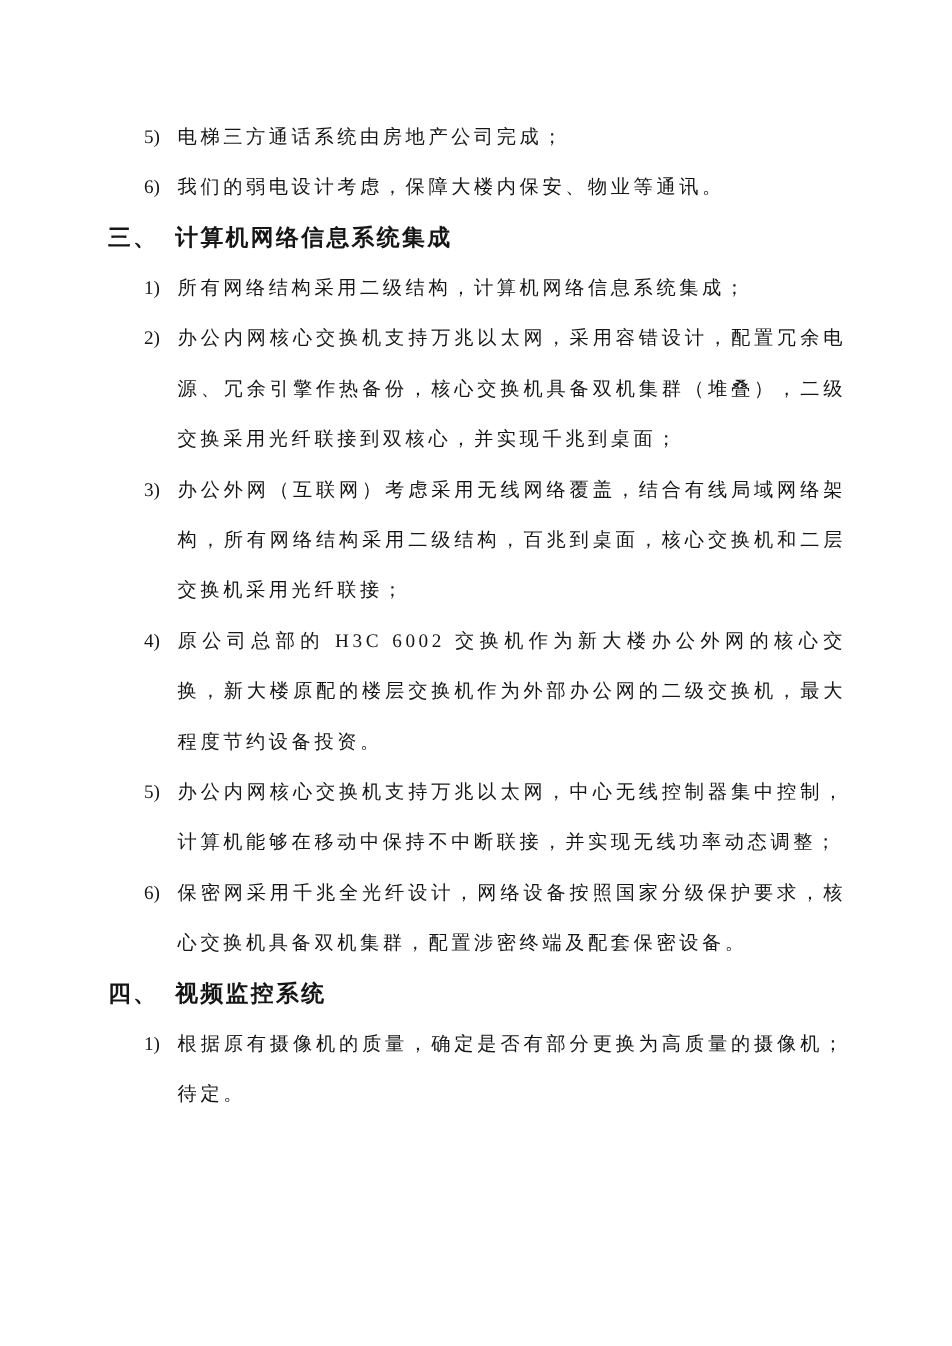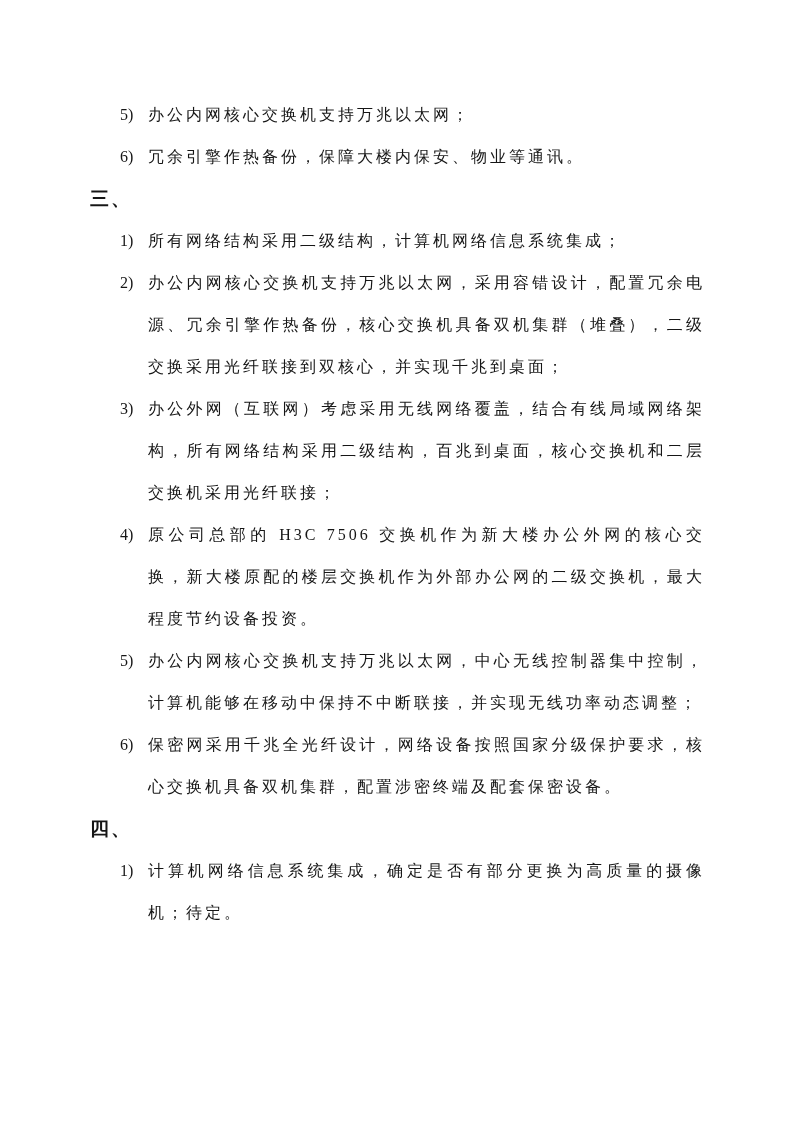"办公内网核心交换机支持万兆以太网；" div.li-text { text: 办公内网核心交换机支持万兆以太网 -> 电梯三方通话系统由房地产公司完成 }
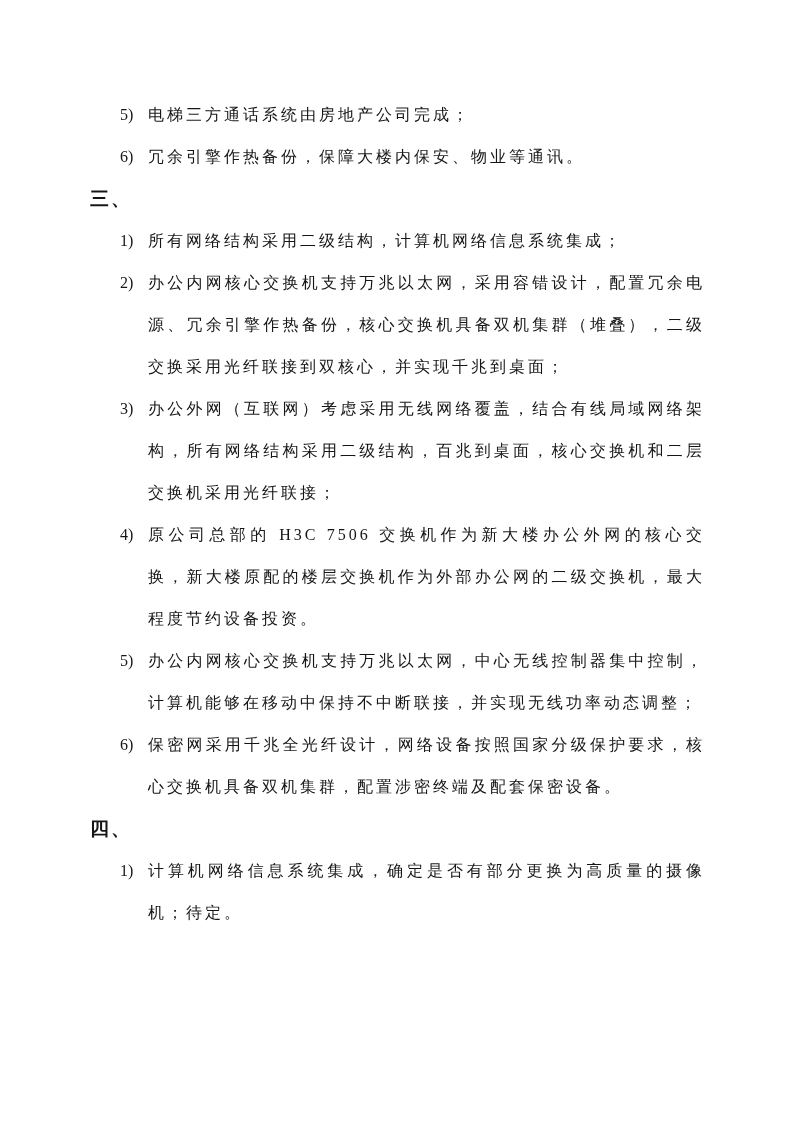"冗余引擎作热备份，保障大楼内保安、物业等通讯。" div.li-text { text: 冗余引擎作热备份 -> 我们的弱电设计考虑 }
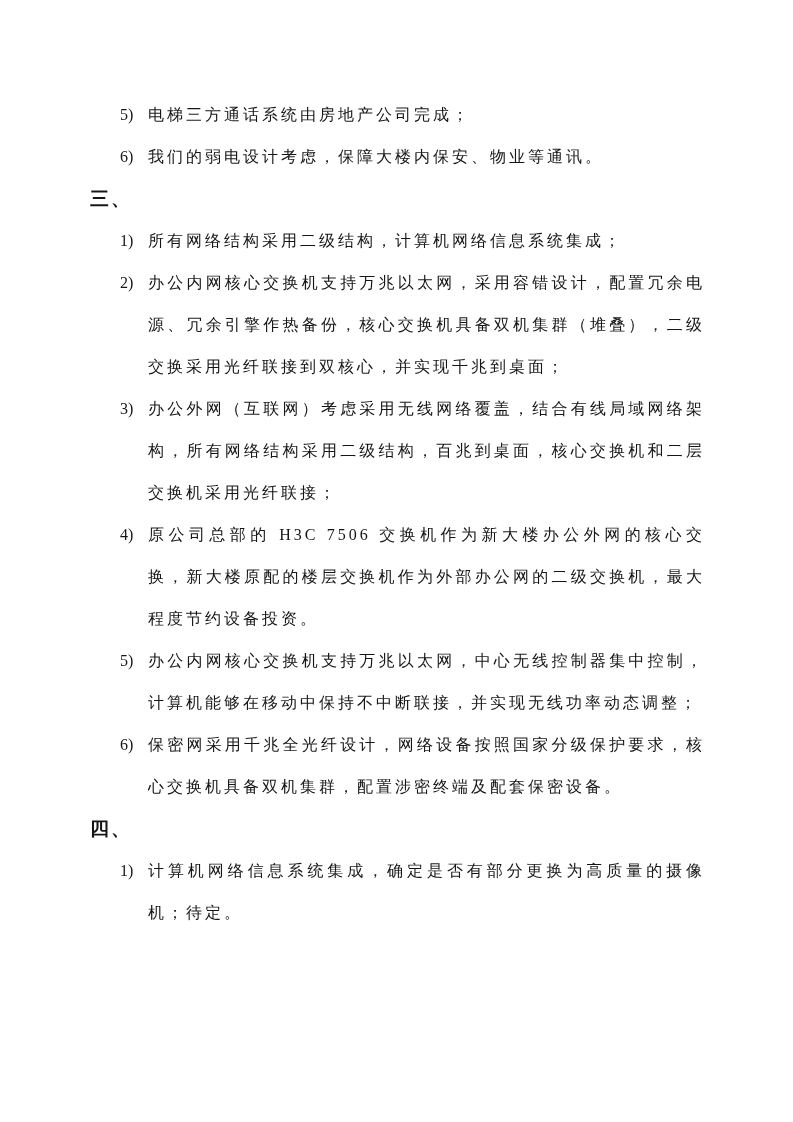"计算机网络信息系统集成" span.h-title { html: none -> <span>计算机网络信息系统集成</span> }
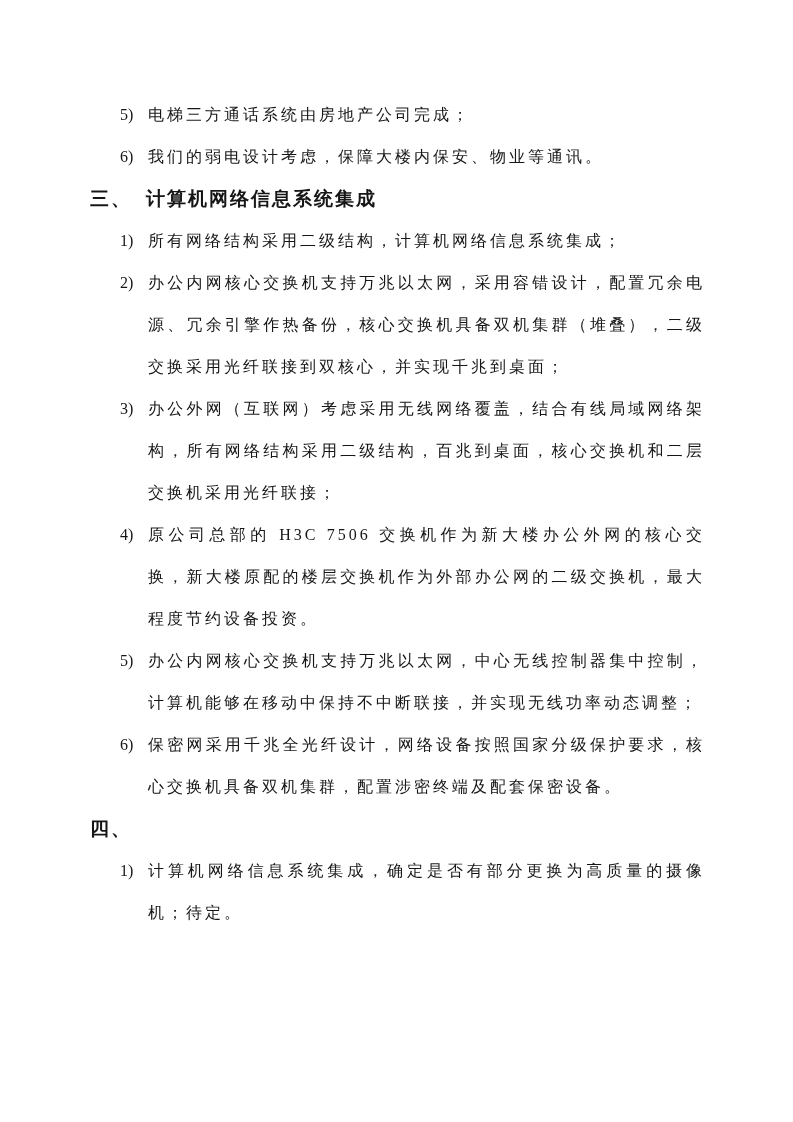"原公司总部的 H3C 7506" div.li-text { text: 7506 -> 6002 }
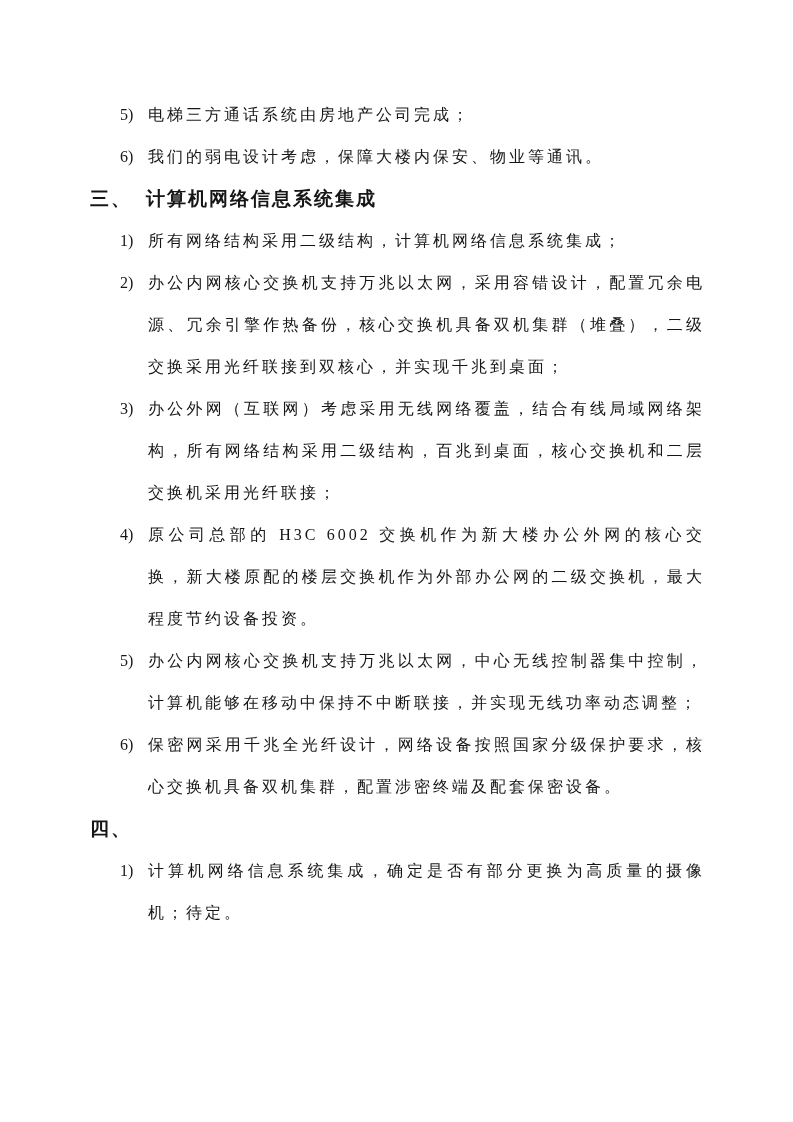"视频监控系统" span.h-title { html: none -> <span>视频监控系统</span> }
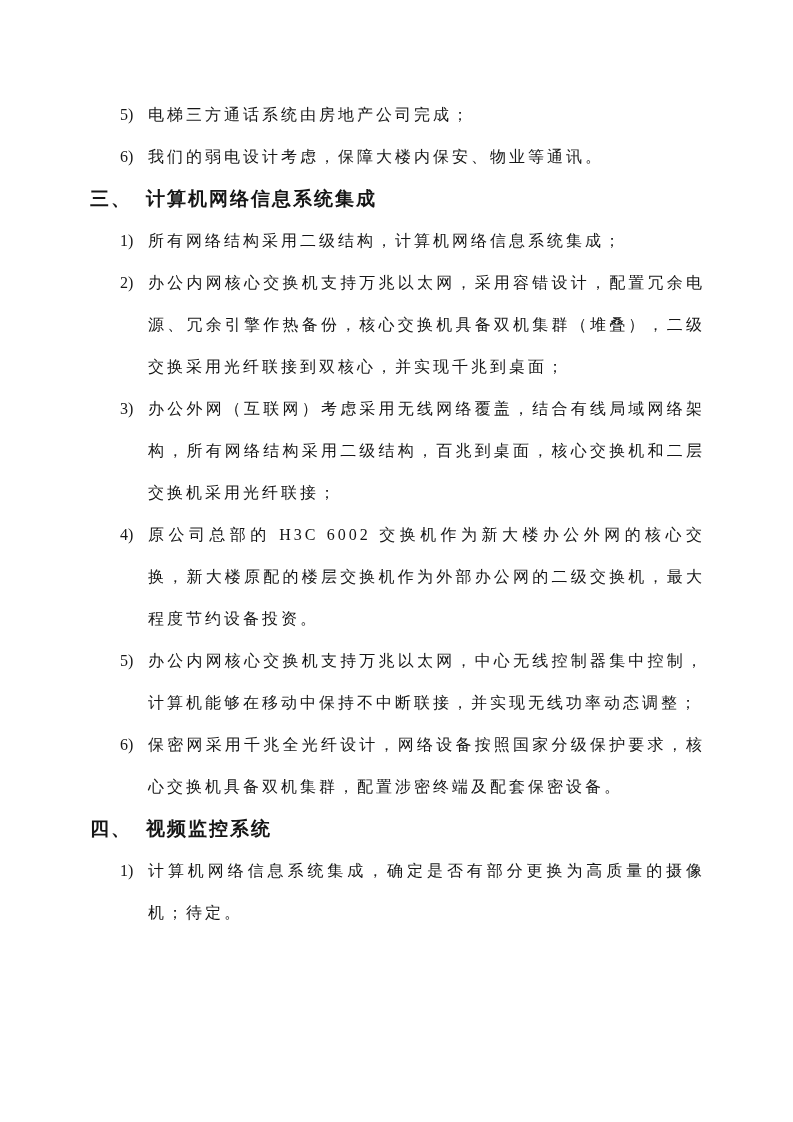"计算机网络信息系统集成，确定是否有部分更换为高质量的摄像机；待定。" div.li-text { text: 计算机网络信息系统集成 -> 根据原有摄像机的质量 }
